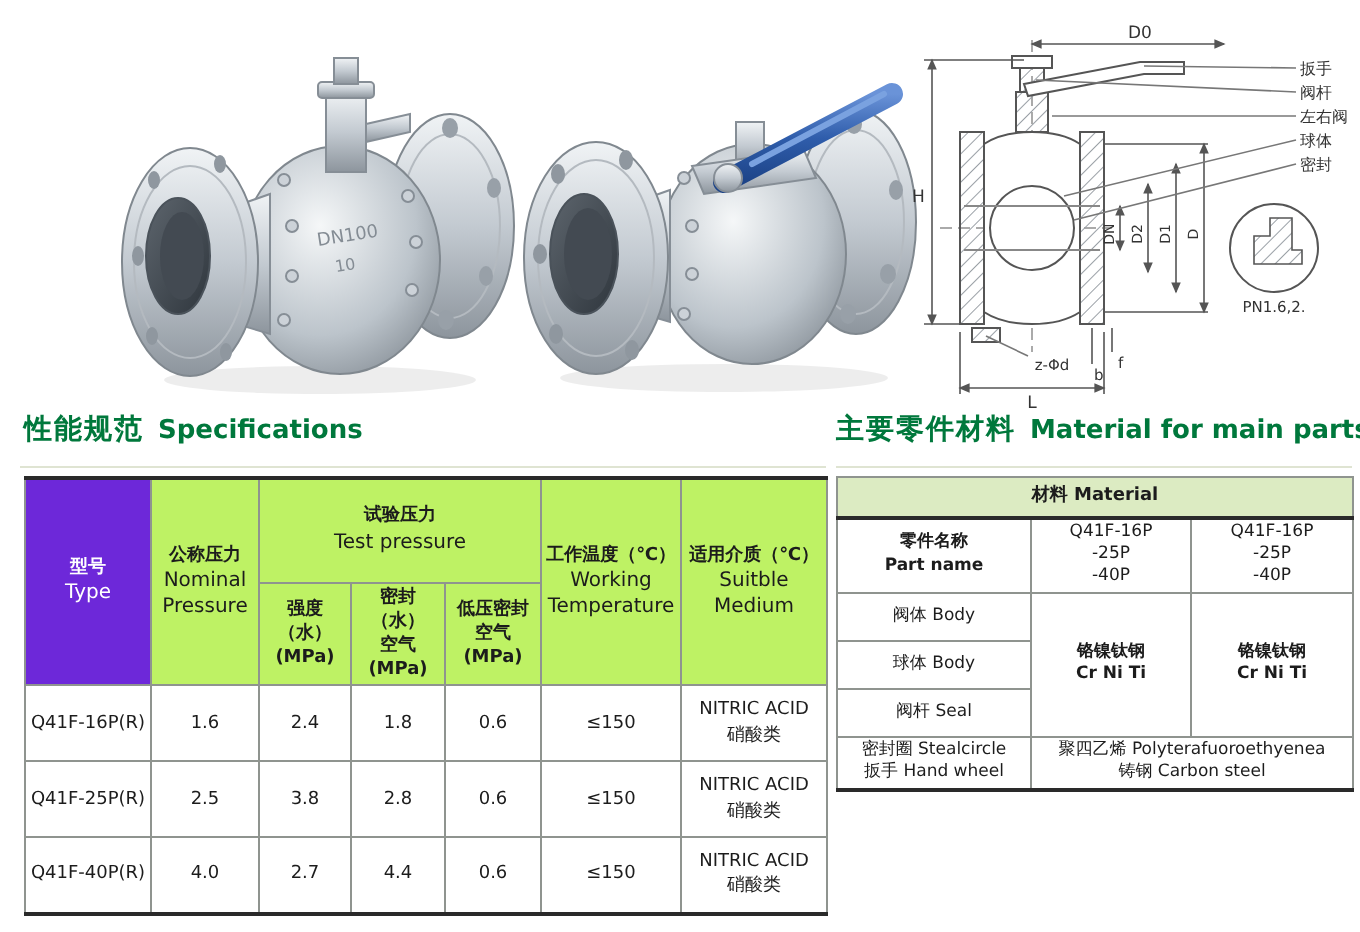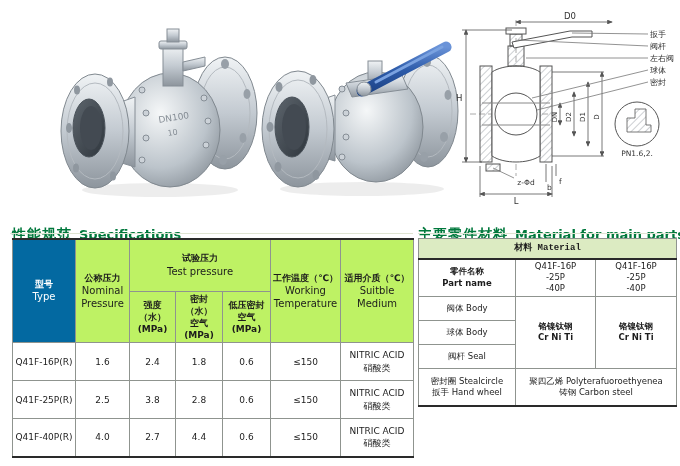"性能规范 Specifications" .sec-title { top: 224px -> 204px }
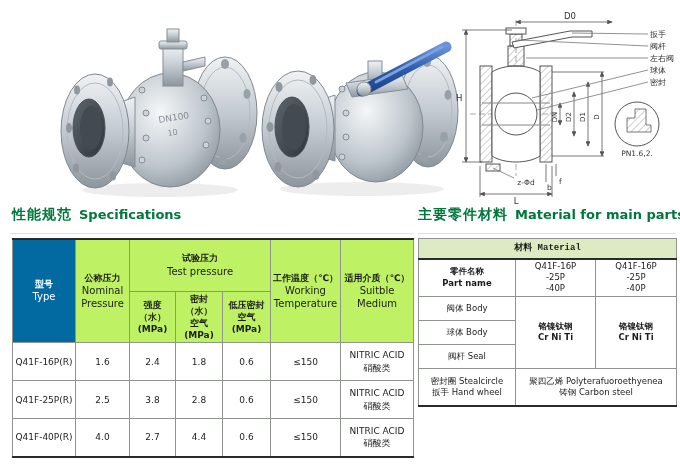"材料 Material" .mat tr.mh td { font-family: Liberation Mono, monospace -> none }
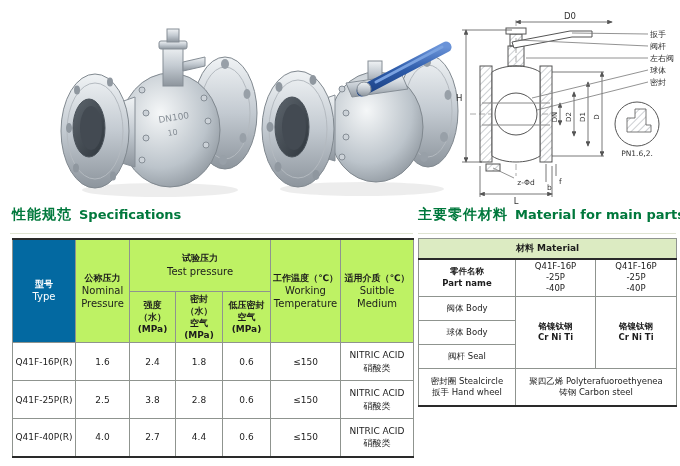"型号" .spec td.dark { background: #0369a1 -> #6d28d9 }
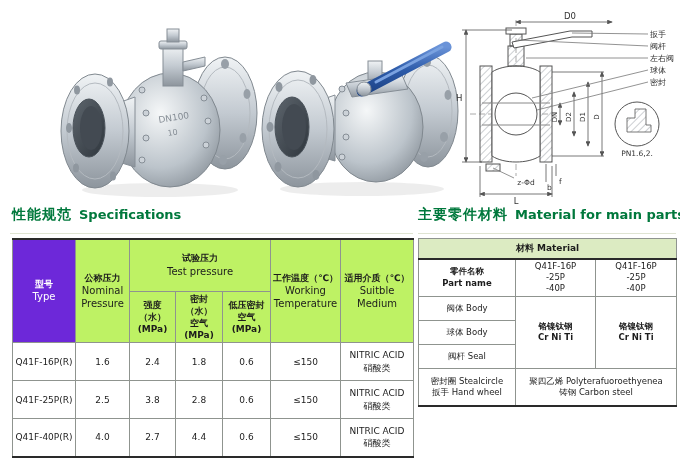"密封圈 Stealcircle" .mat tr.last td { height: 38px -> 26px }
